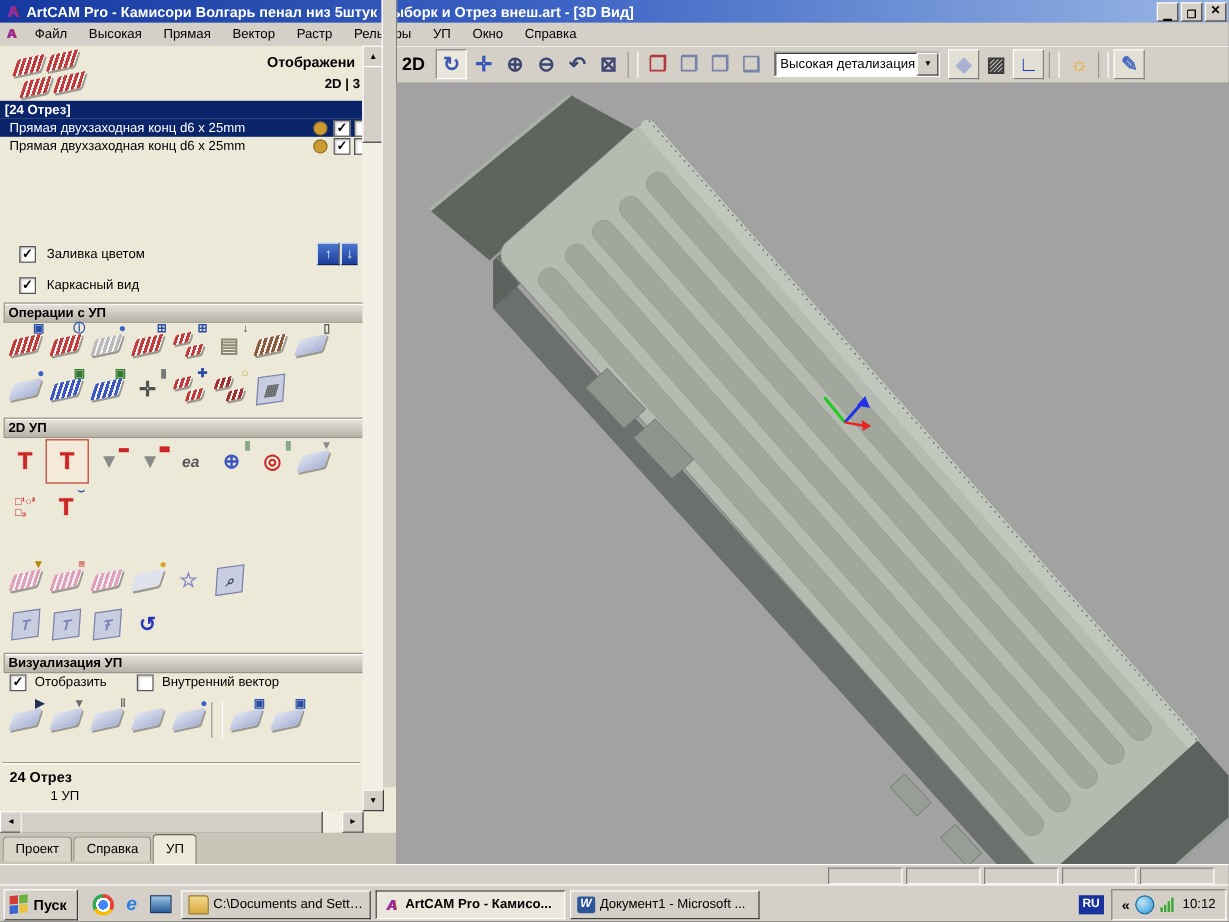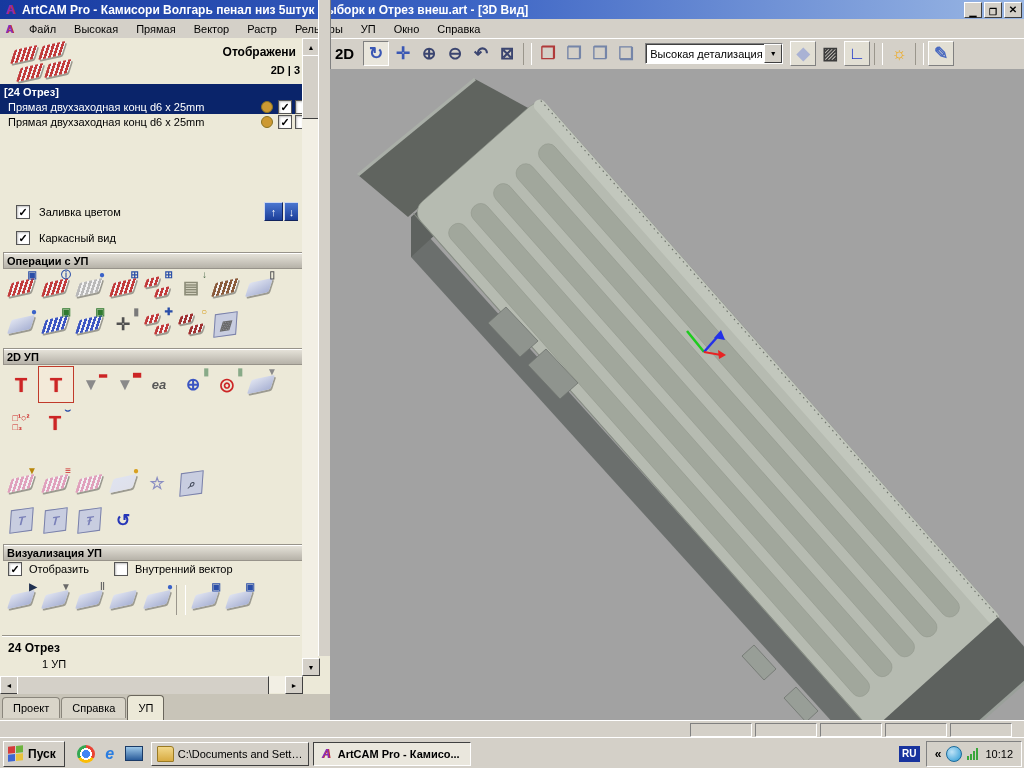"Документ1 - Microsoft ..." span.taskbtn { html: none -> <span> <i></i> <span>Документ1 - Microsoft ...</span> </span> }
